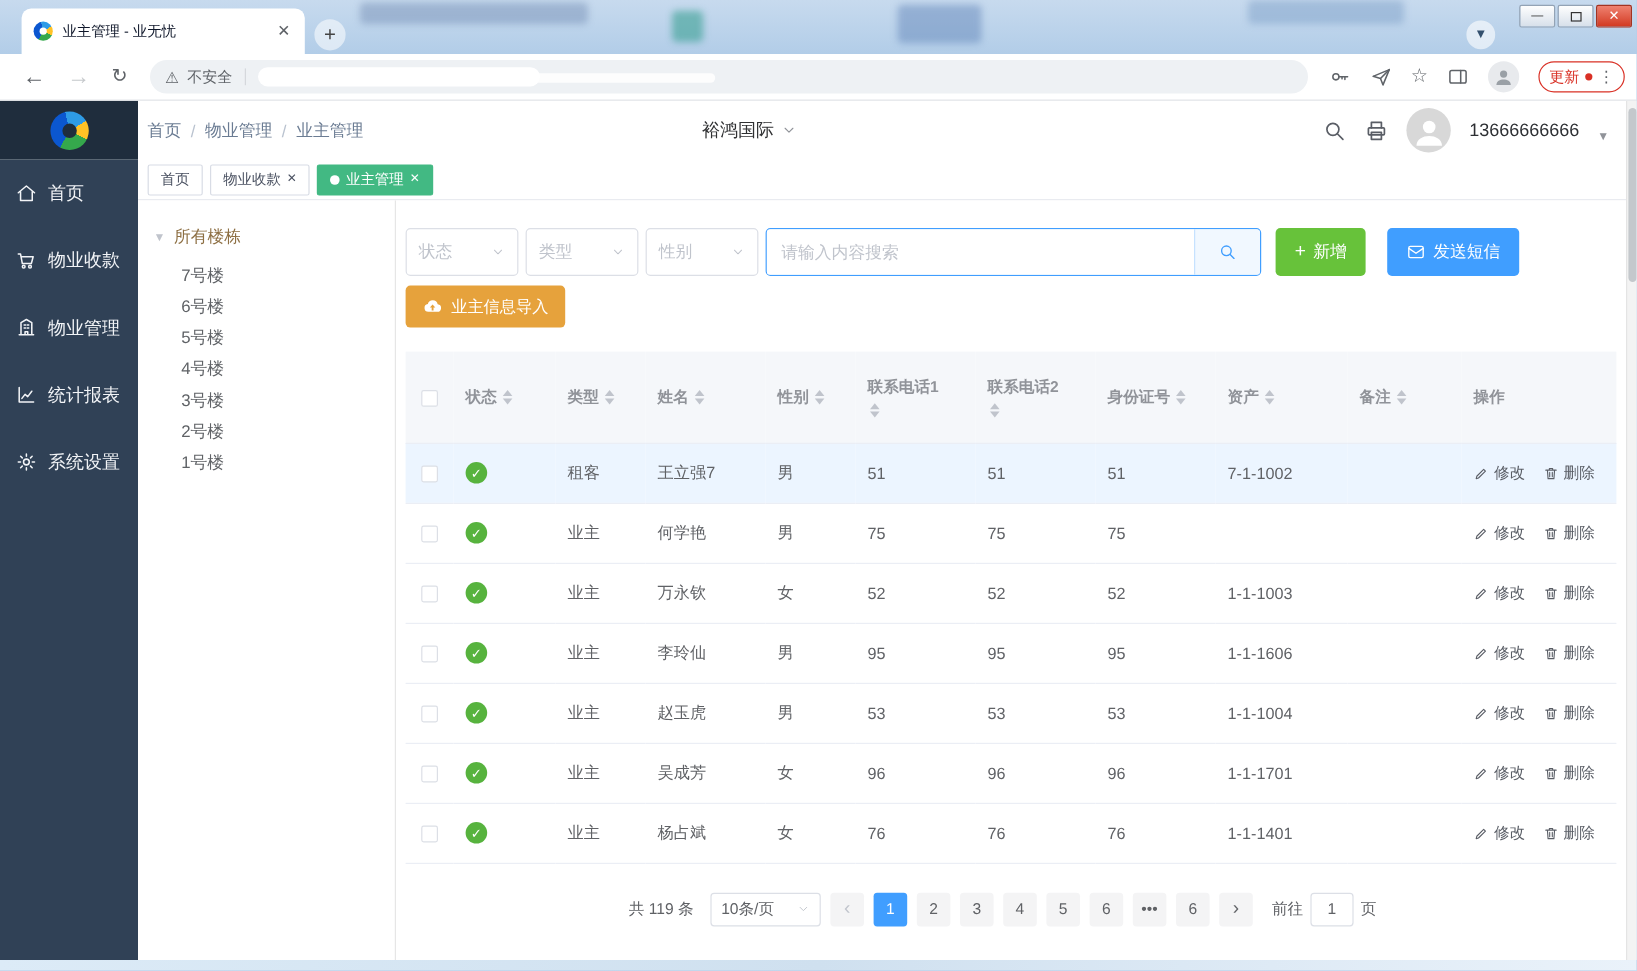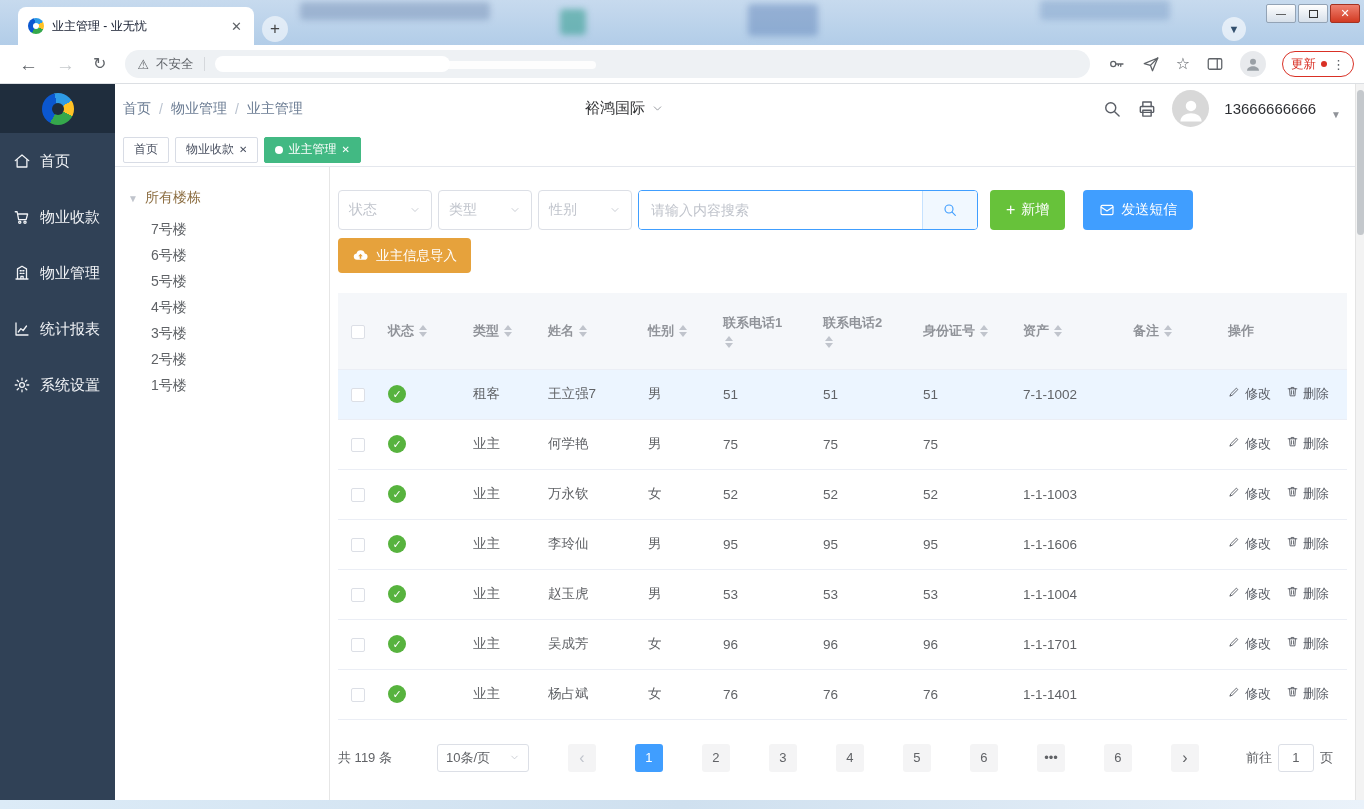"请输入内容搜索" .search-group { width: 340px -> 413px }
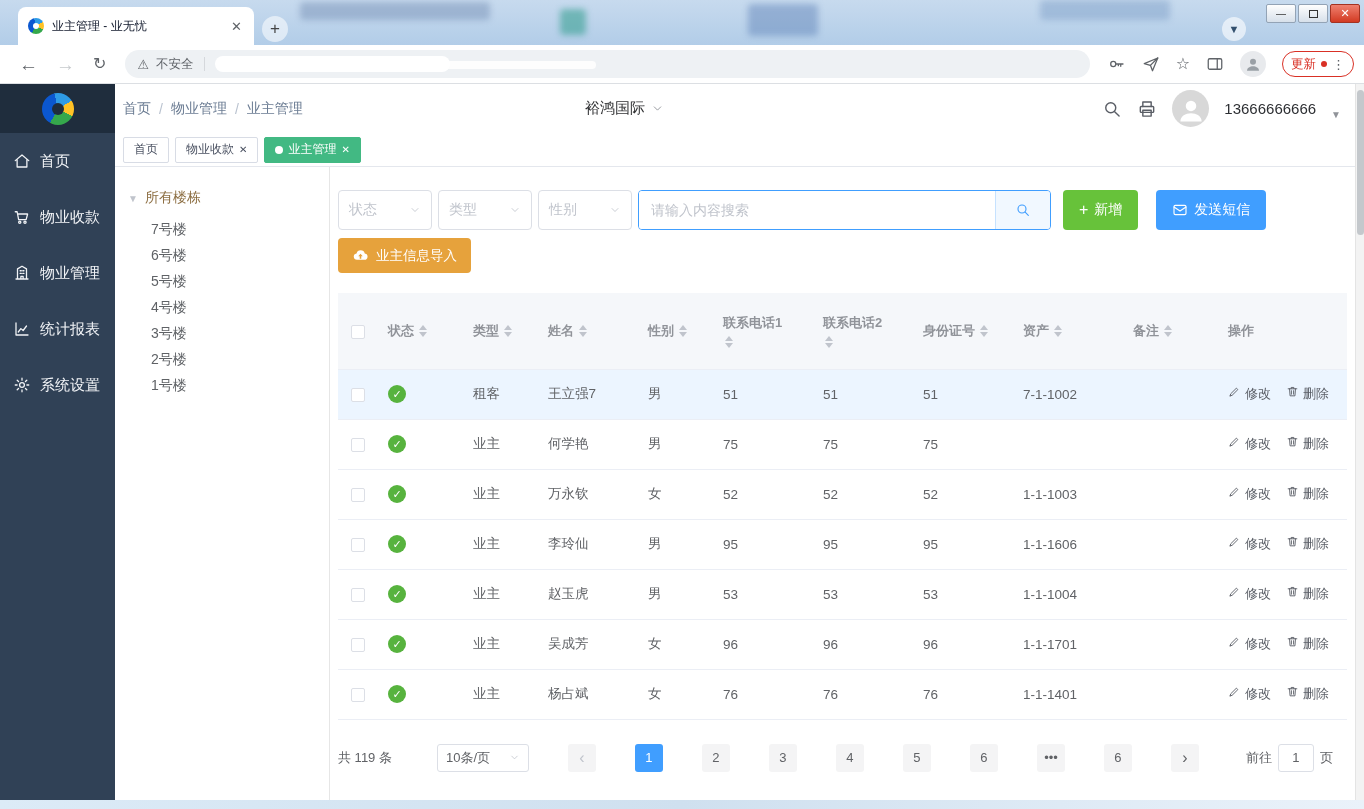"修改" .op { align-items: flex-start -> center }
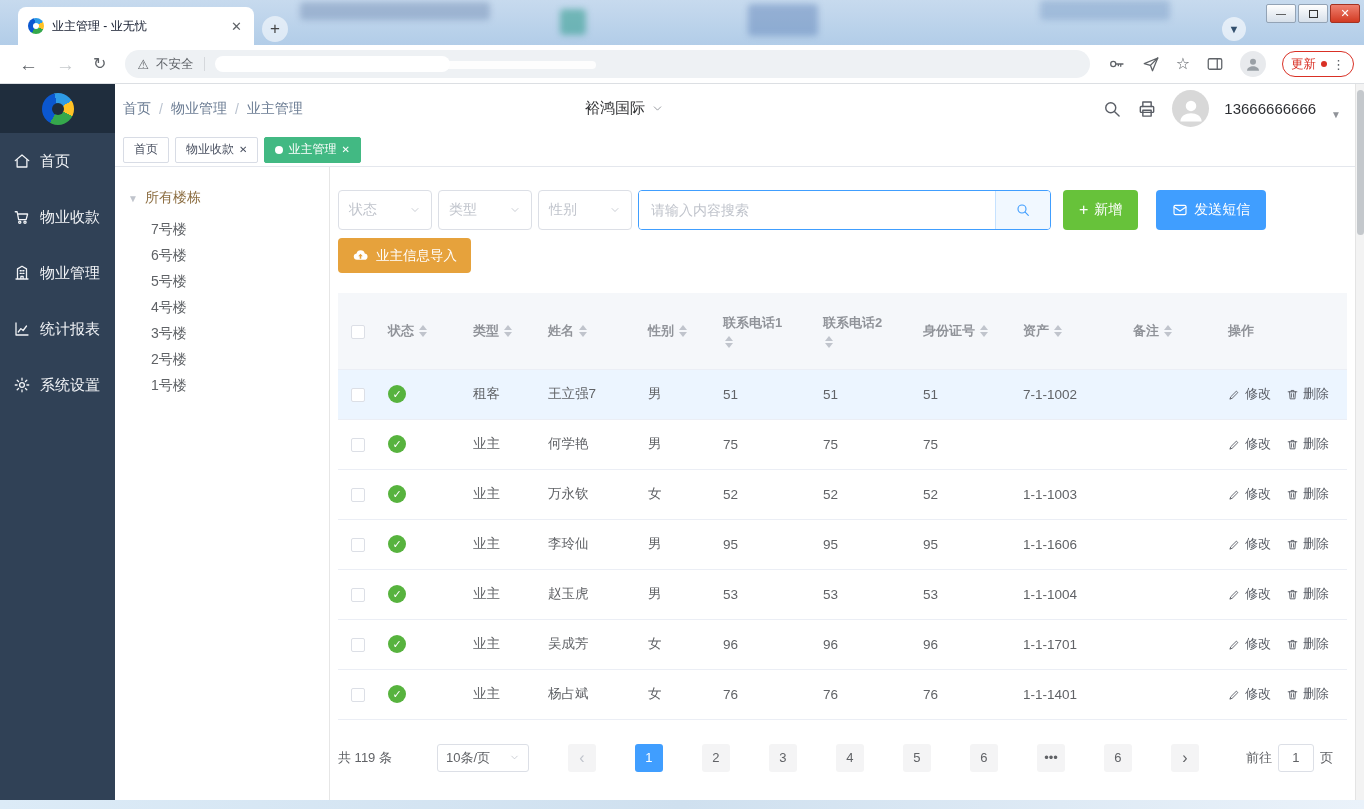"共 119 条" .pager { justify-content: space-between -> center }
